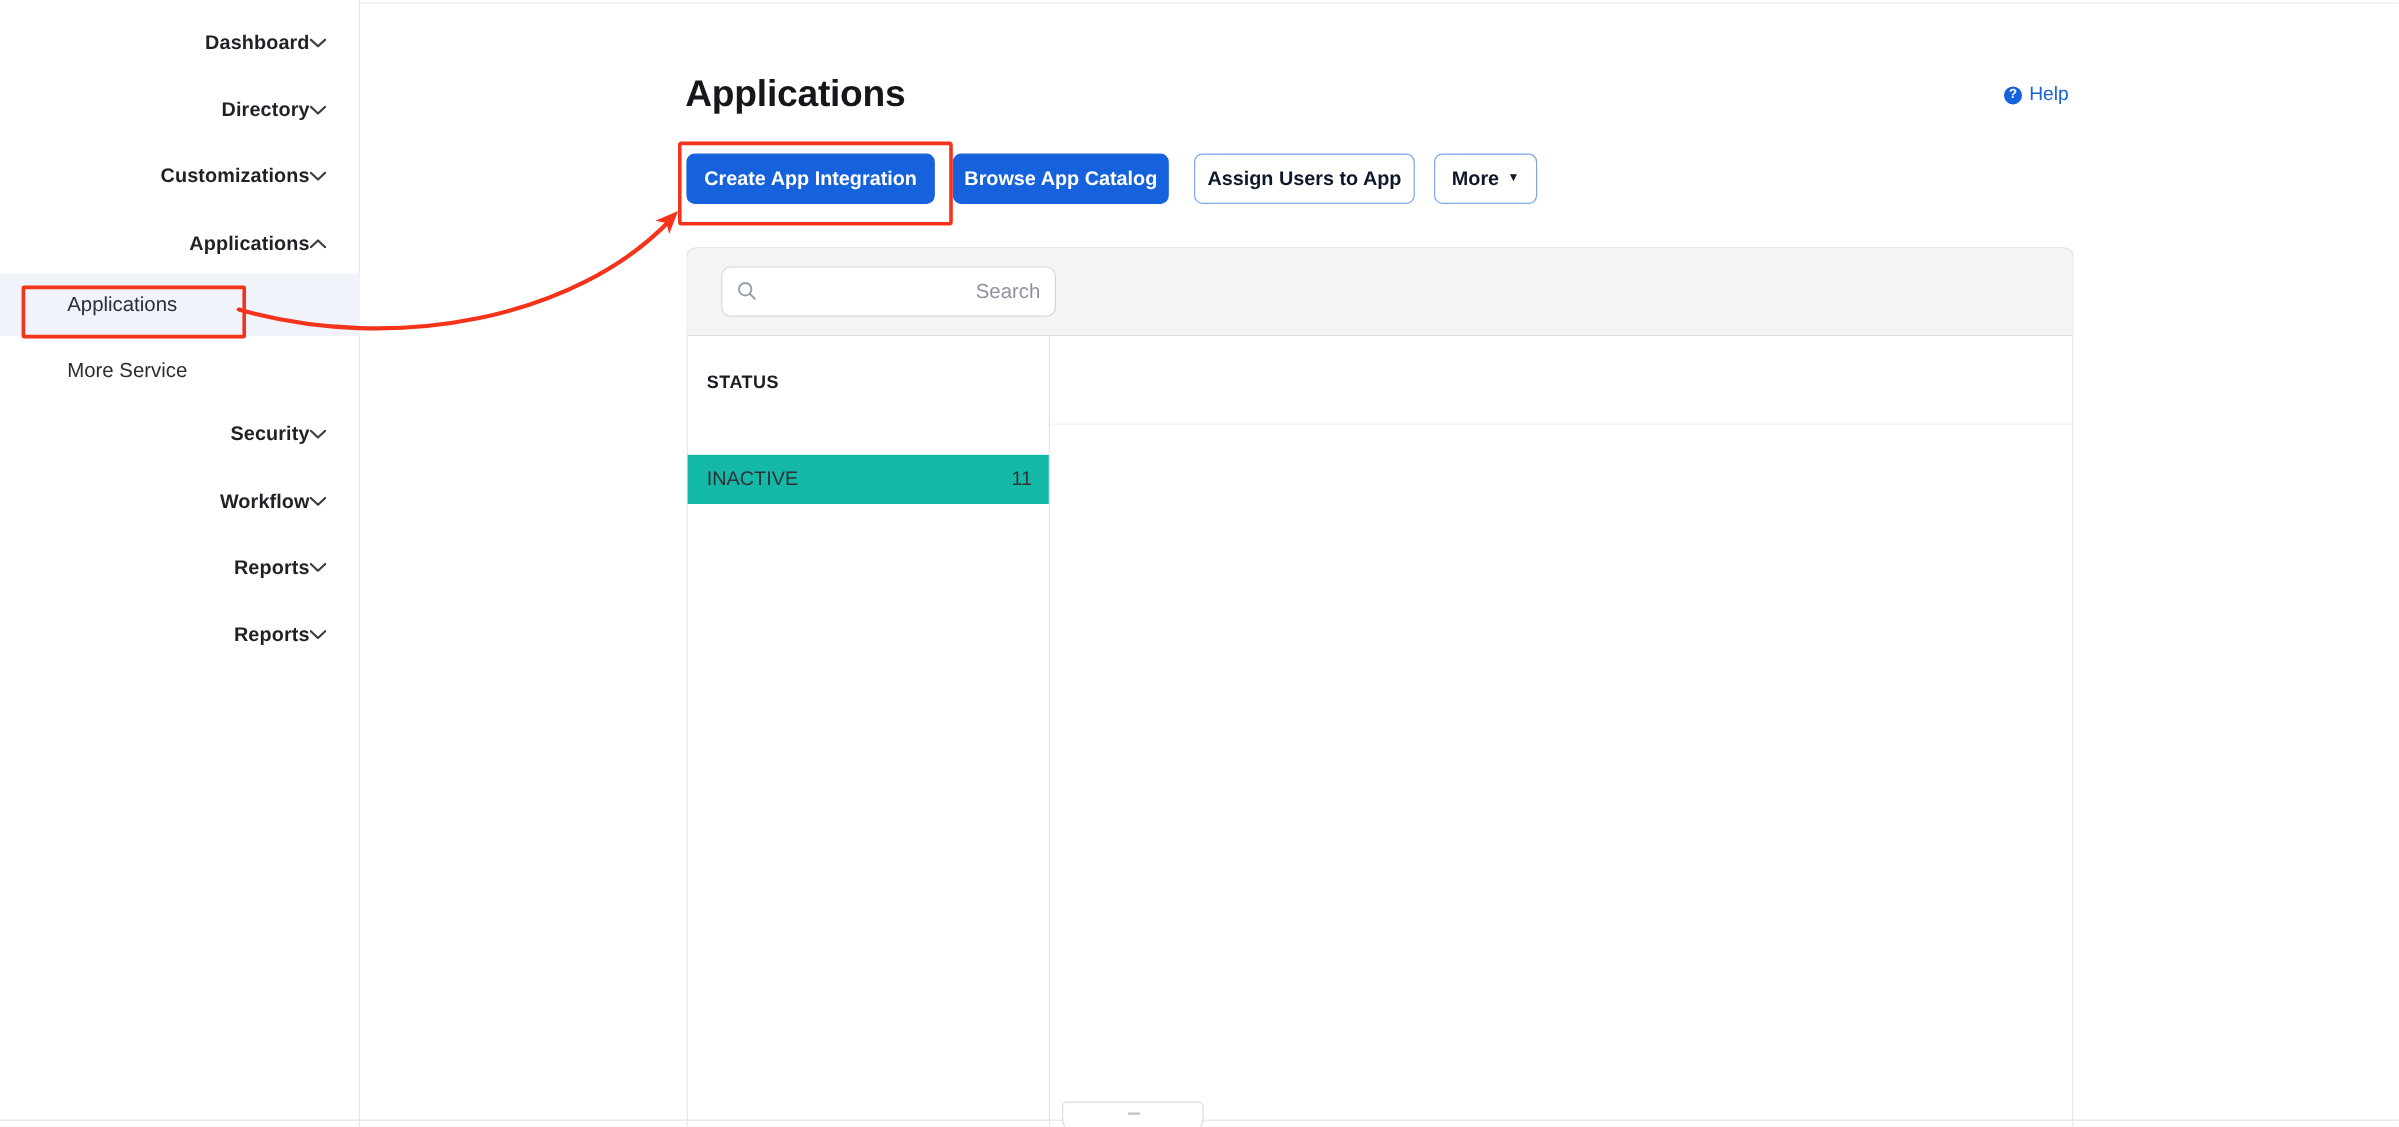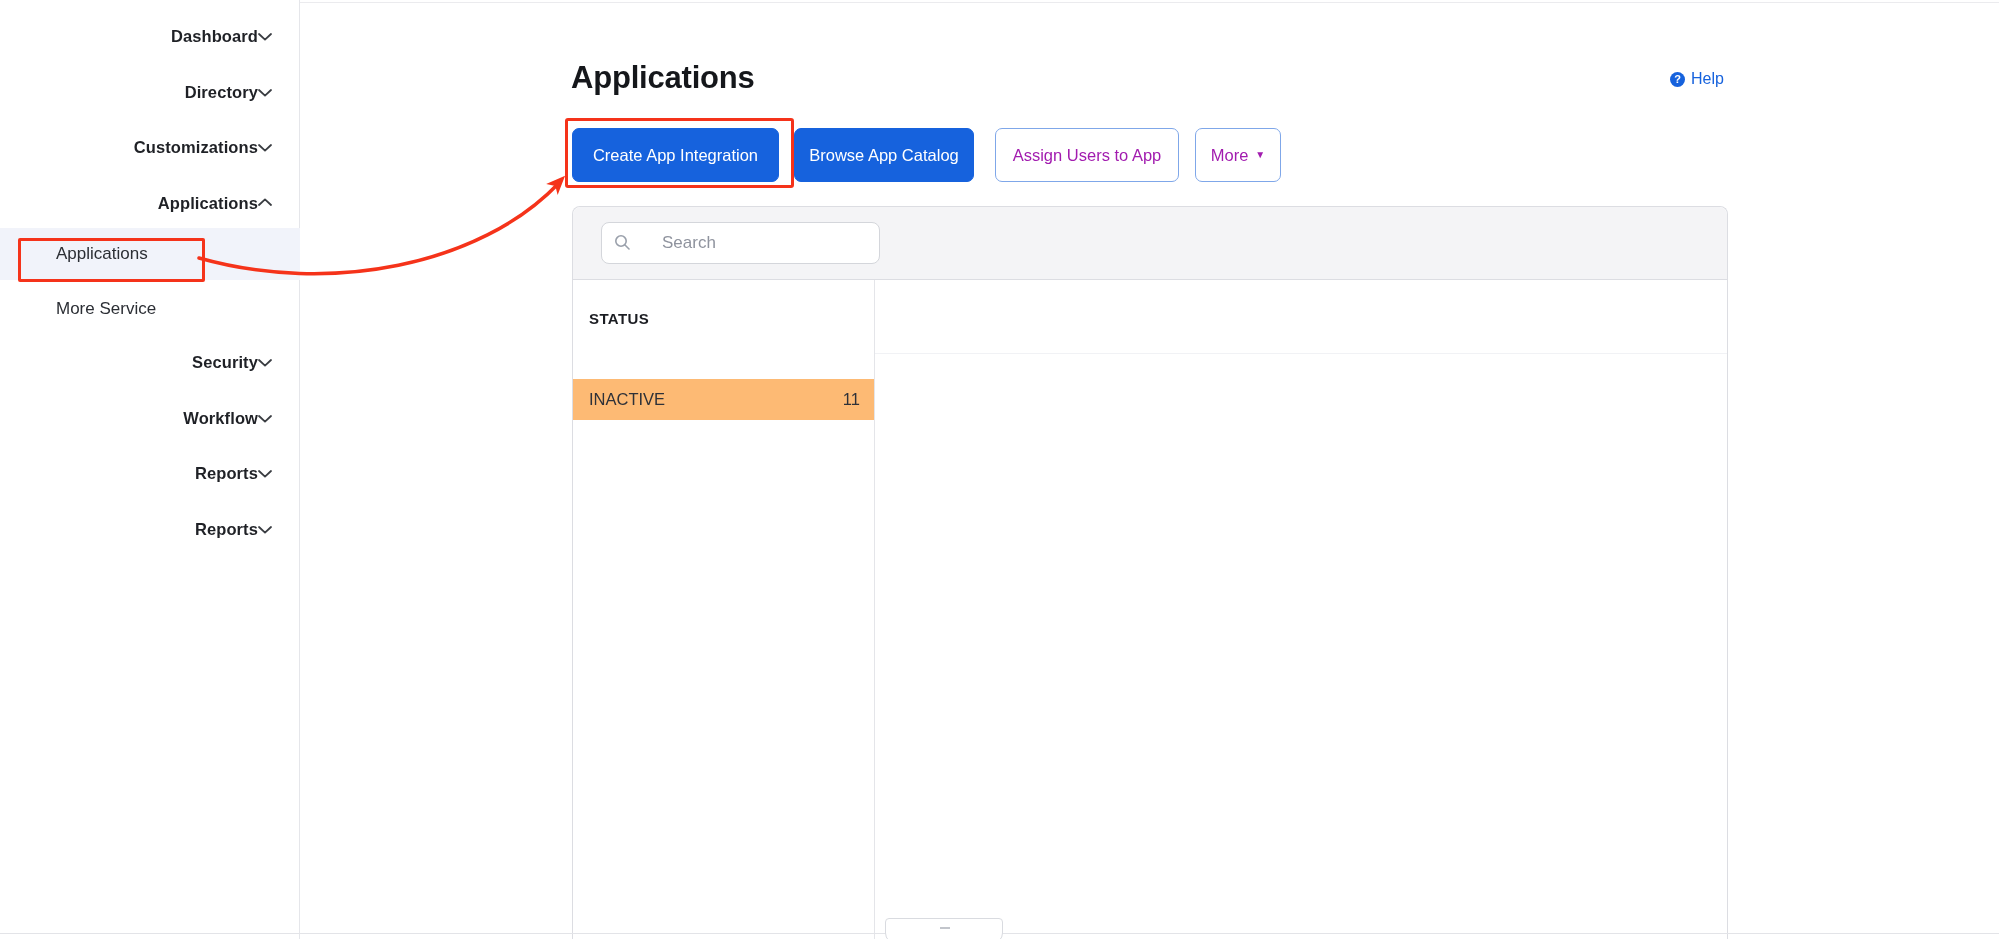"Create App Integration" .btn { font-weight: 400 -> 700; height: 54px -> 42px }
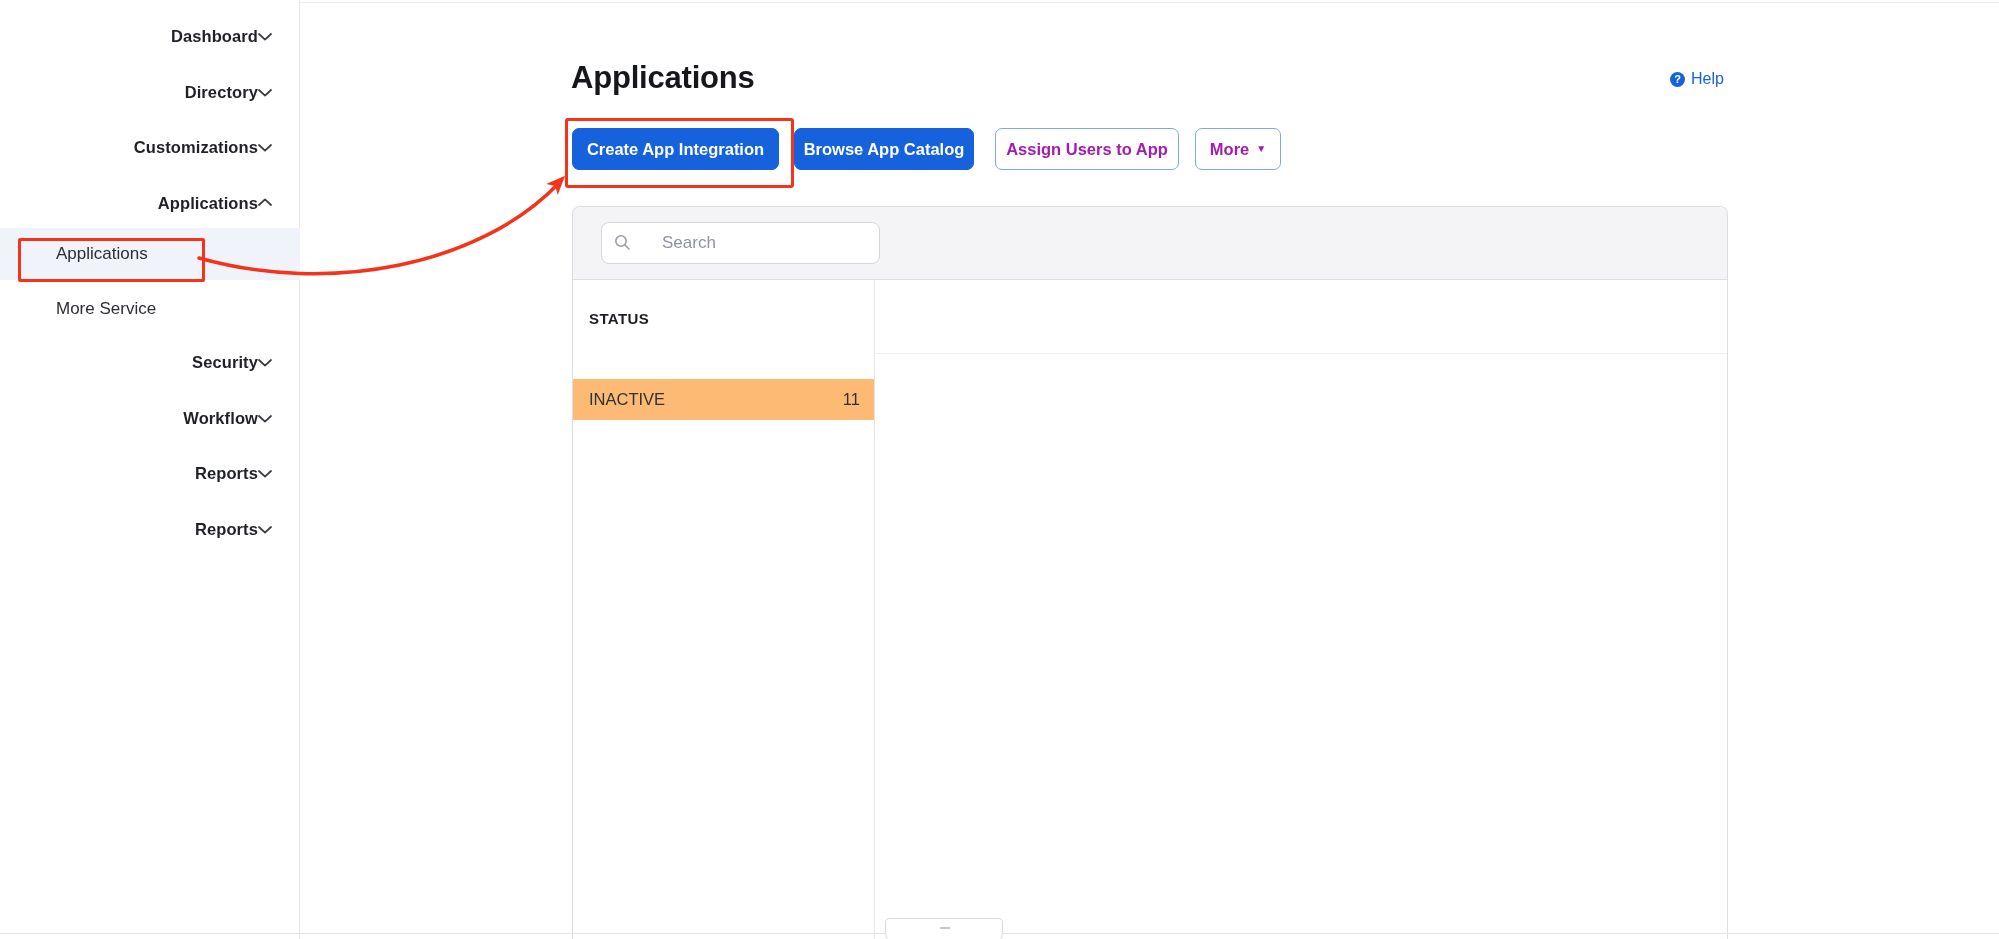"Assign Users to App" .btn-outline { color: #a21caf -> #0f172a }
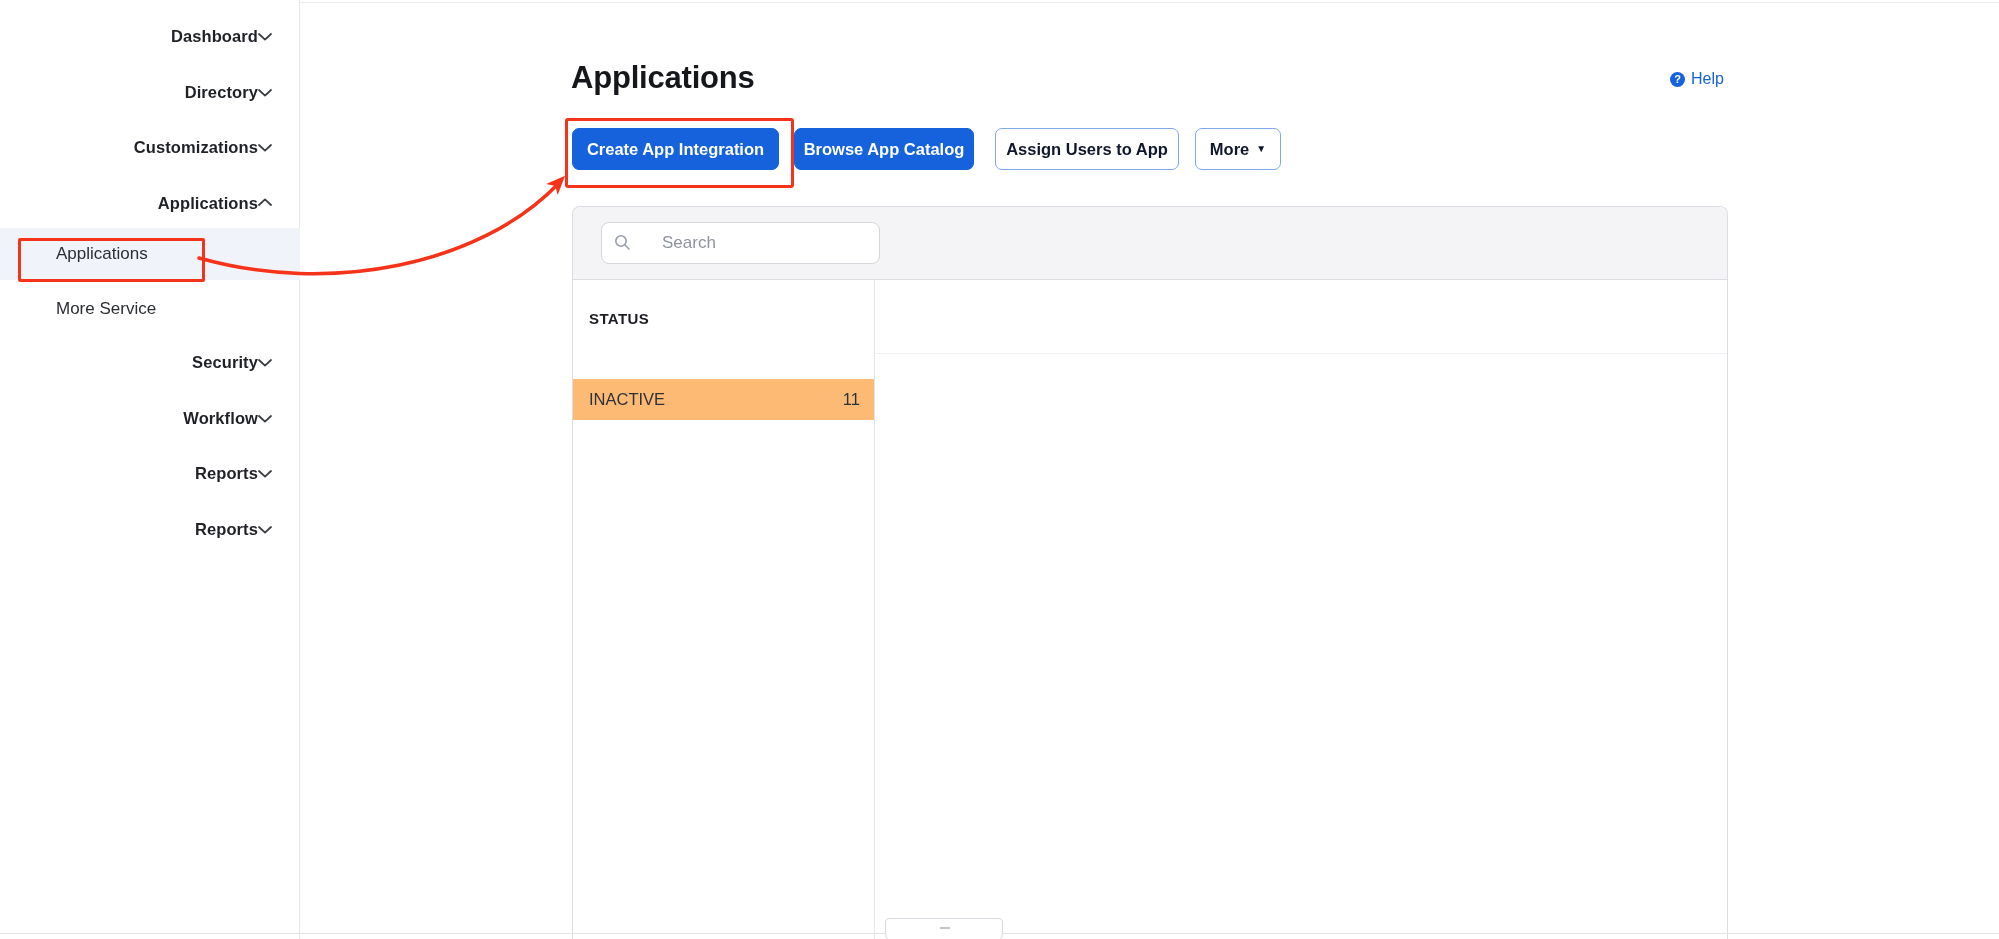"Search" .search-input { text-align: none -> right }
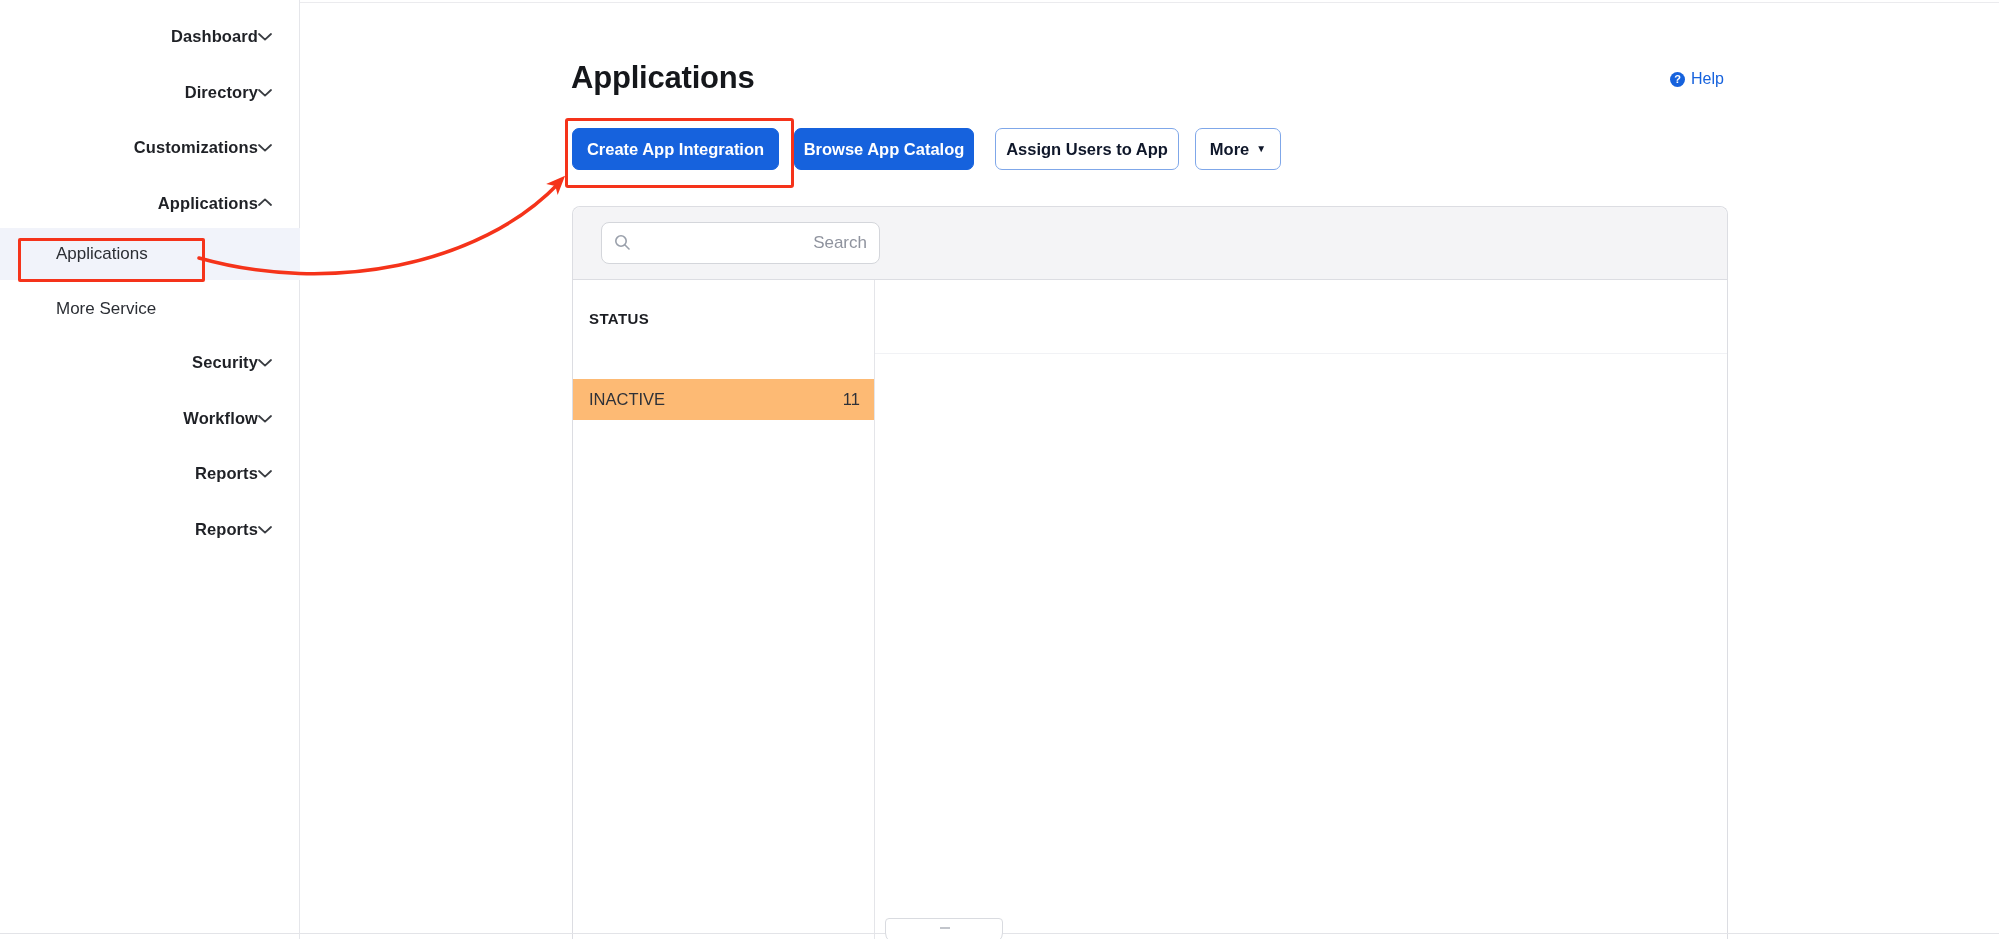"INACTIVE" .filter-row.inactive-row { background: #fdba74 -> #14b8a6 }
